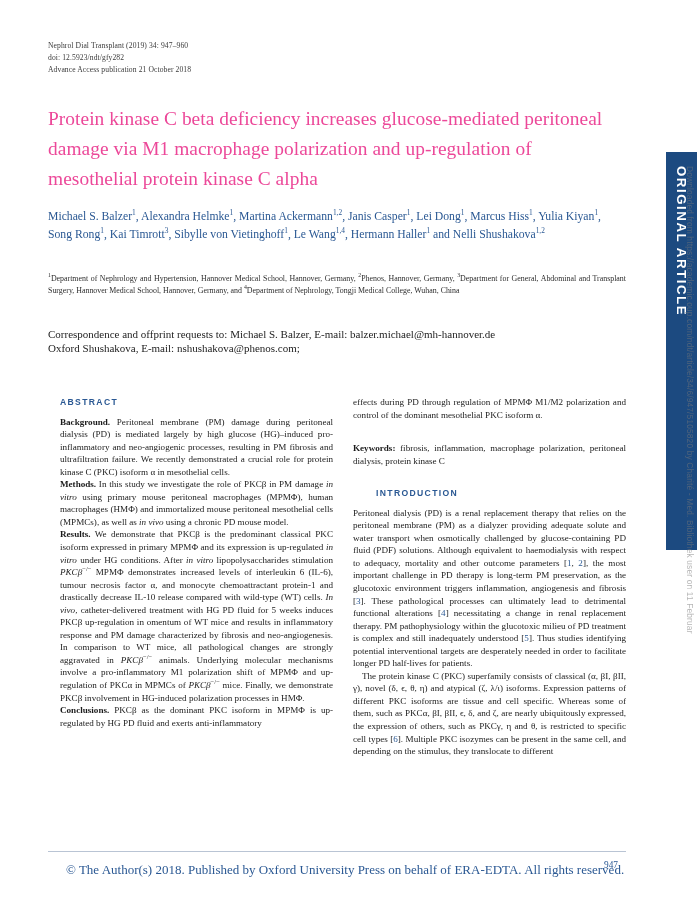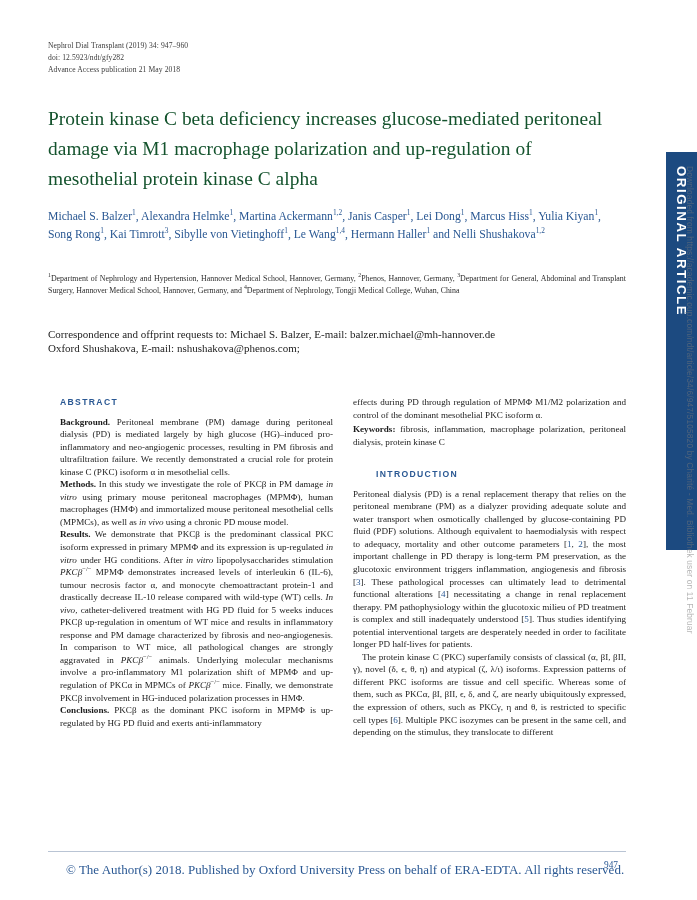"Advance Access publication 21 May" div { text: May -> October }
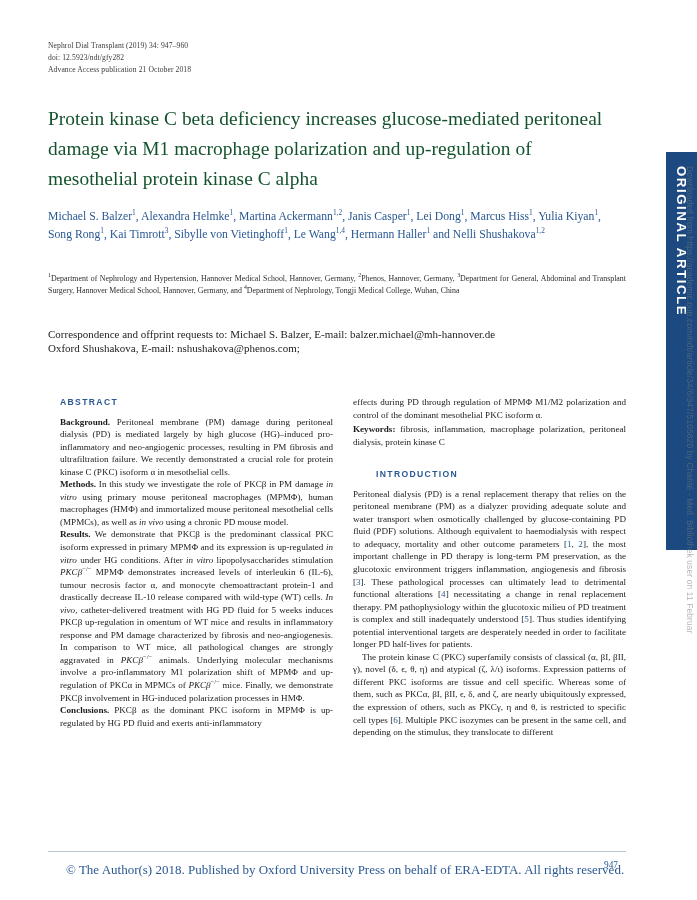"Protein kinase C beta deficiency" .article-title { color: #14532d -> #ec4899 }
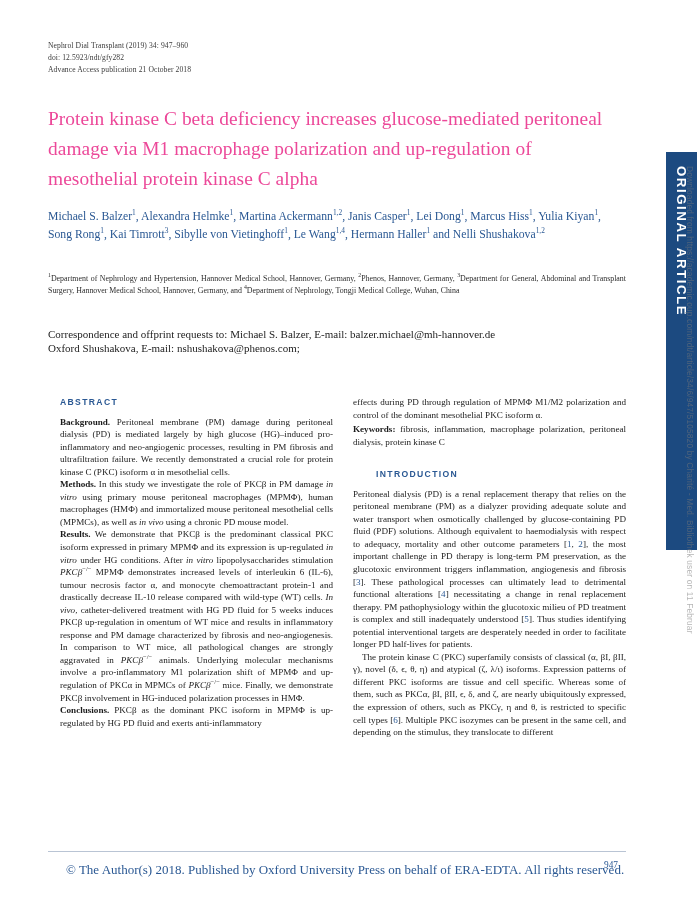"Keywords: fibrosis, inflammation," .col p.gap { margin-top: 2px -> 21px }
